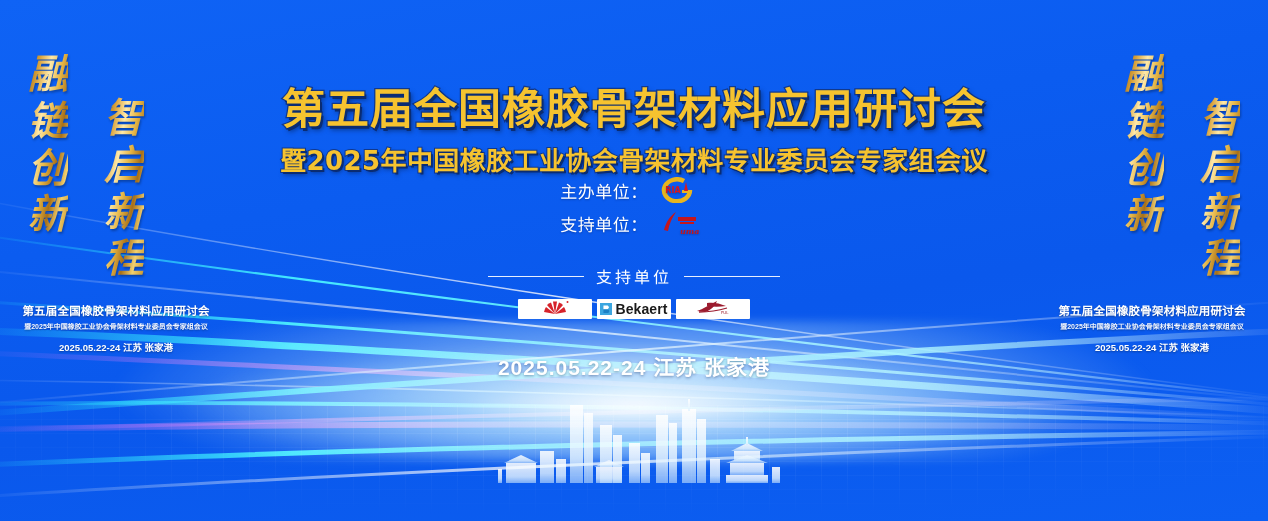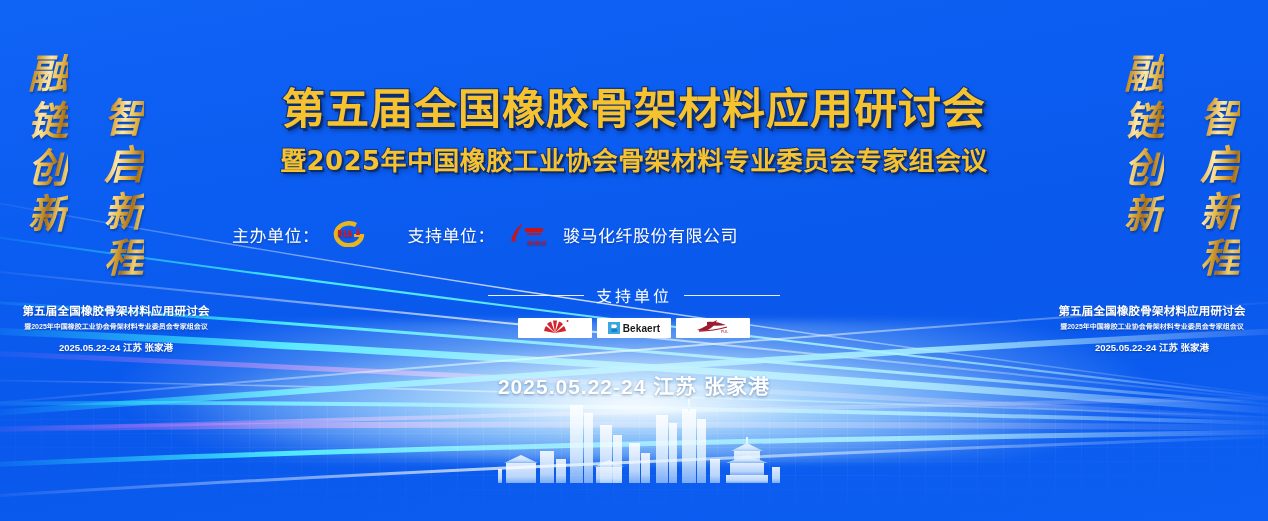"主办单位：" .org-list { flex-direction: none -> column; gap: 28px -> 7px; margin-top: 44px -> none }
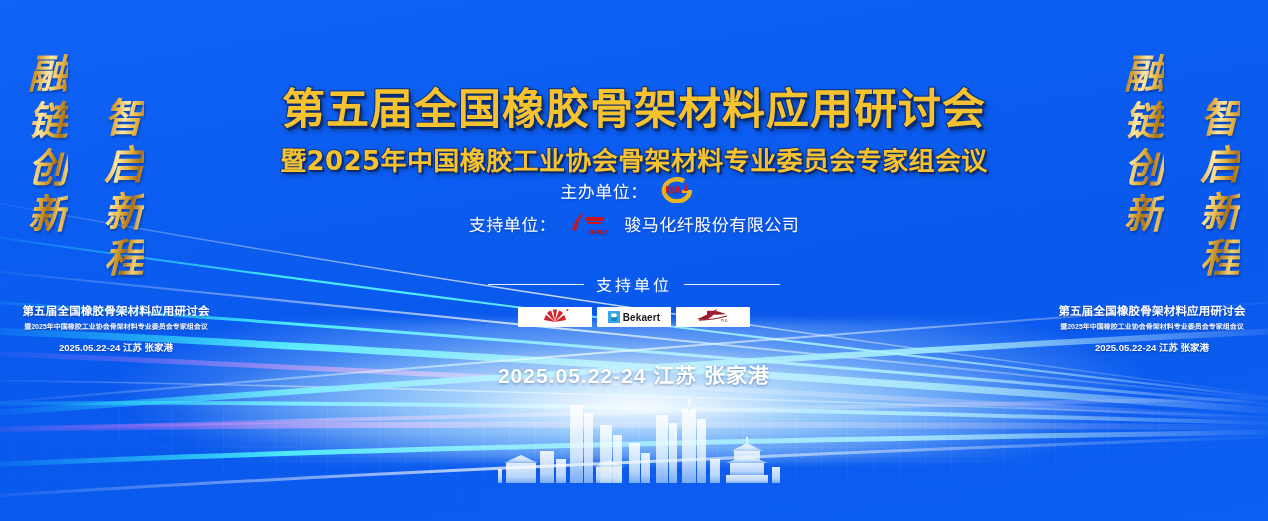"骏马化纤股份有限公司" span.org-name { html: <span>骏马化纤股份有限公司</span> -> none }
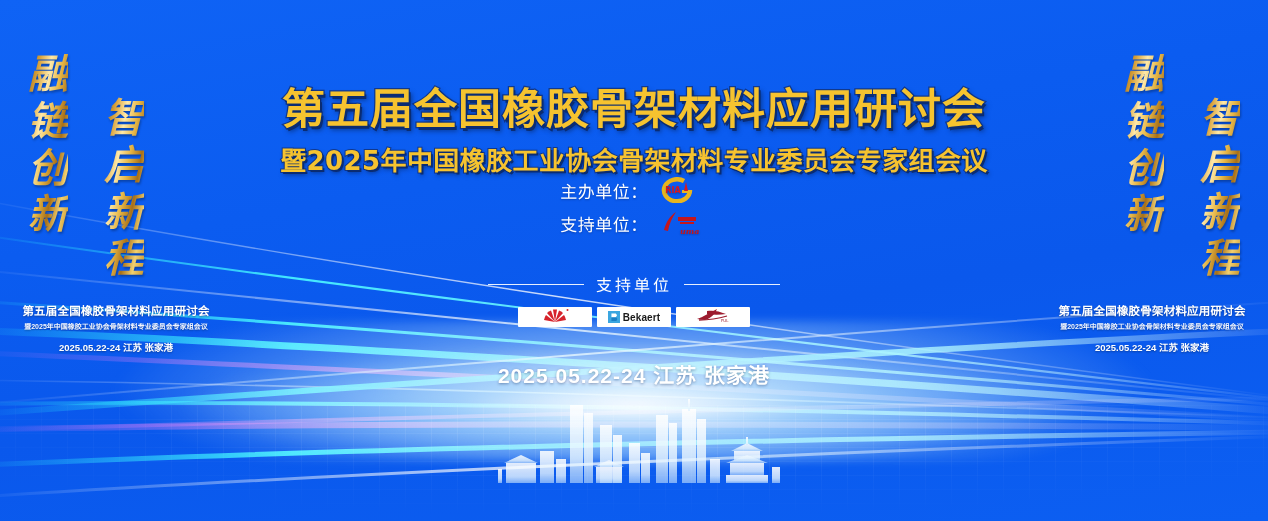"支持单位" .support-head { margin-top: 36px -> 28px }
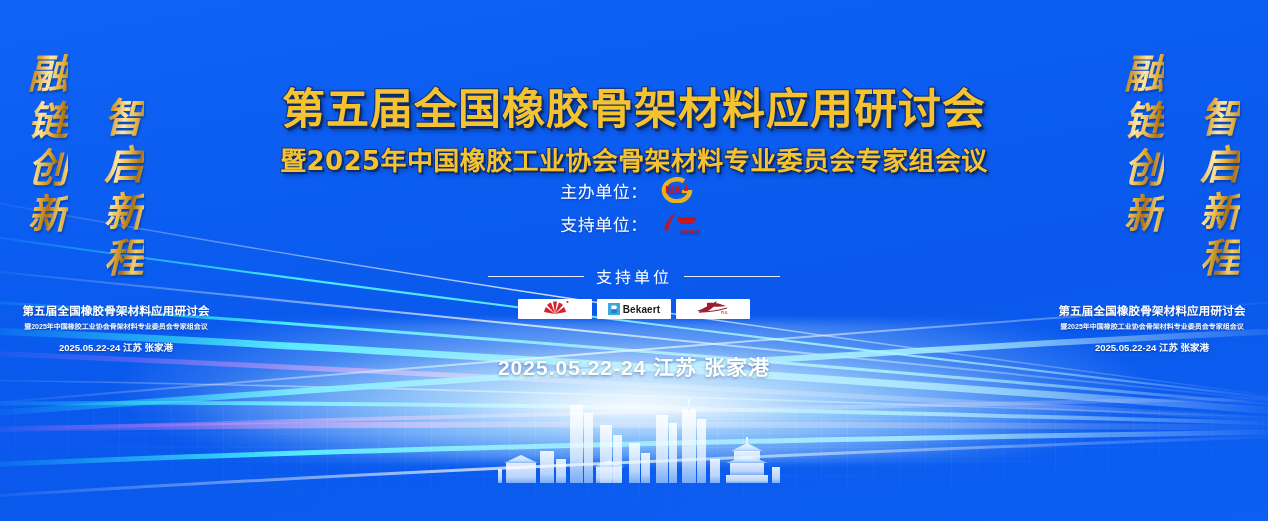"Bekaert" span { font-size: 10px -> 14px }
